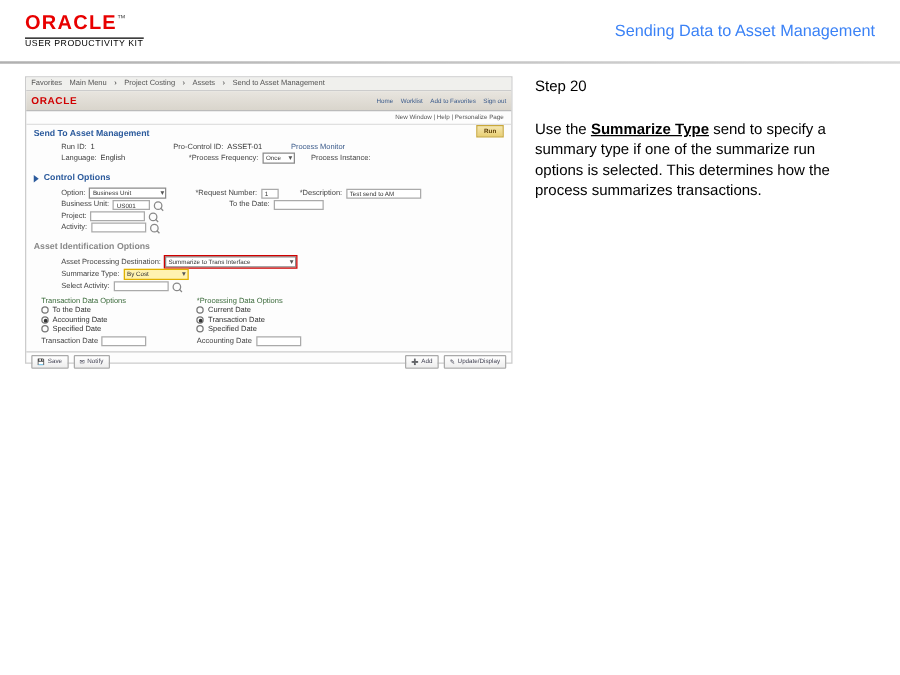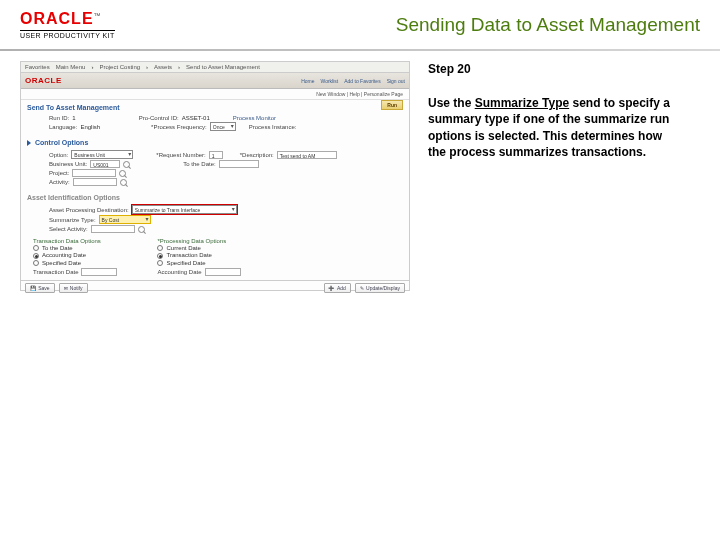"Sending Data to Asset Management" .title { color: #4d7c0f -> #3b82f6; font-size: 19px -> 13px }
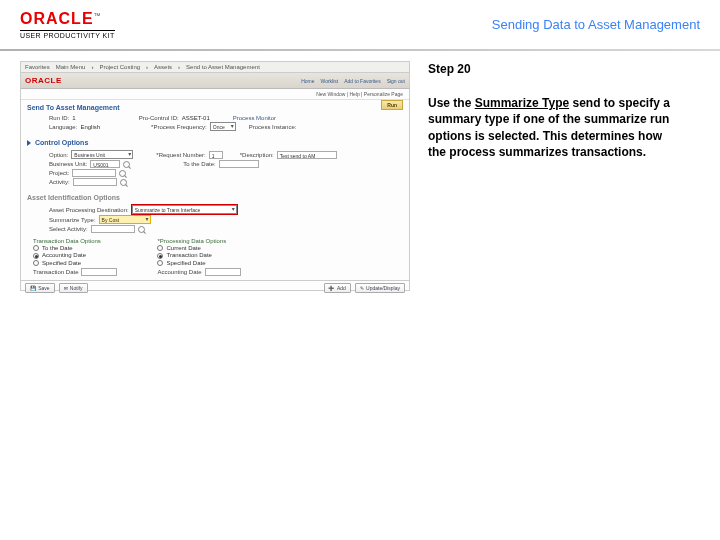"Step 20" .right { font-weight: bold -> none }
